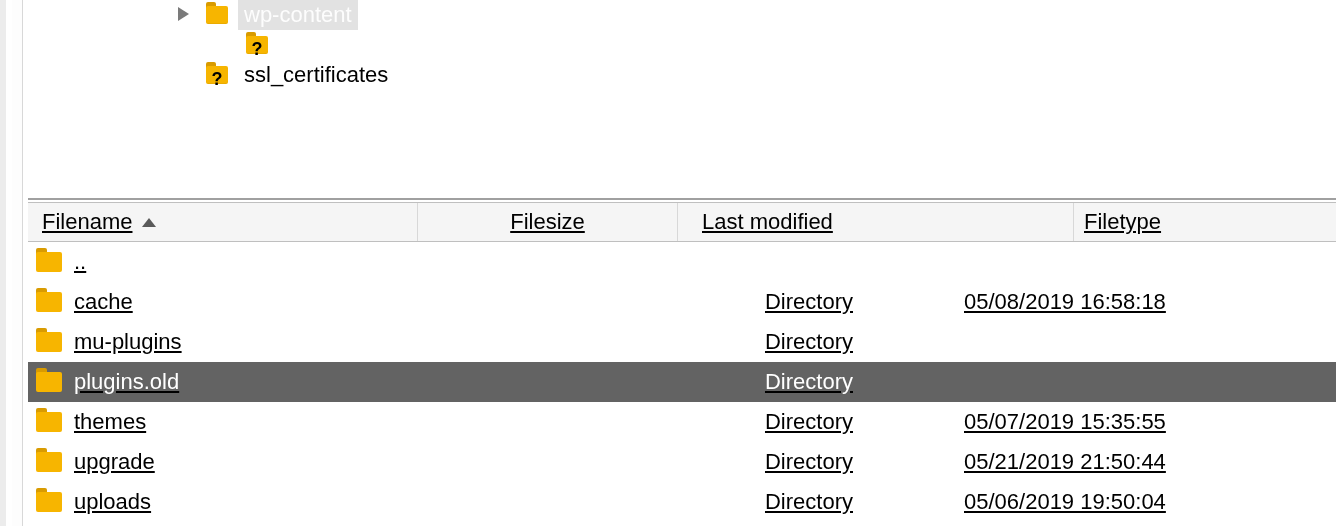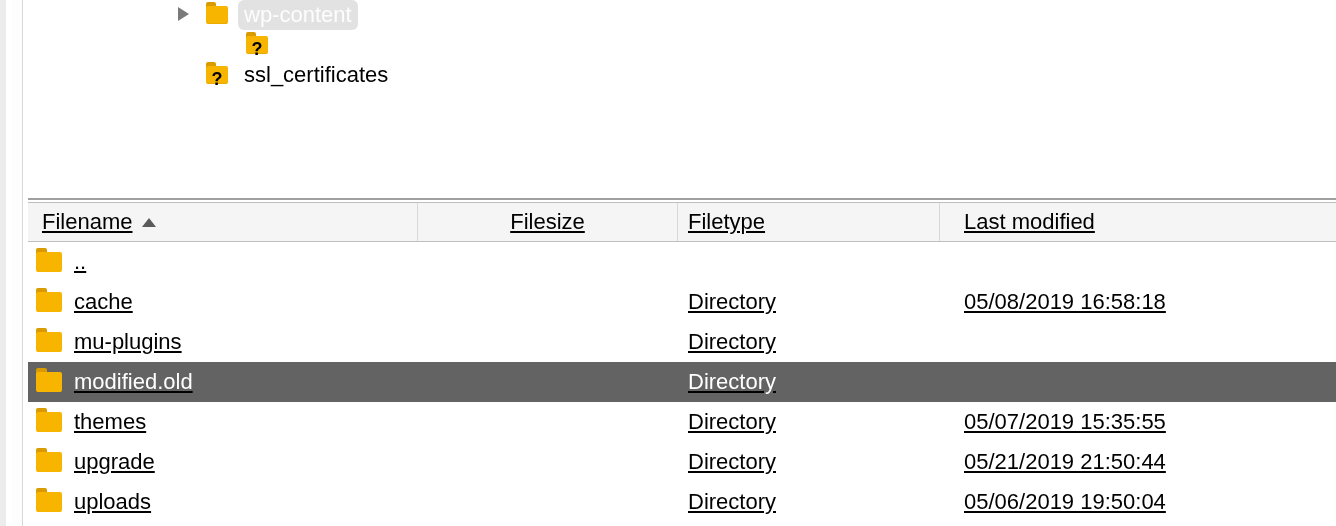"wp-content" .tree-label { border-radius: 6px -> 0 }
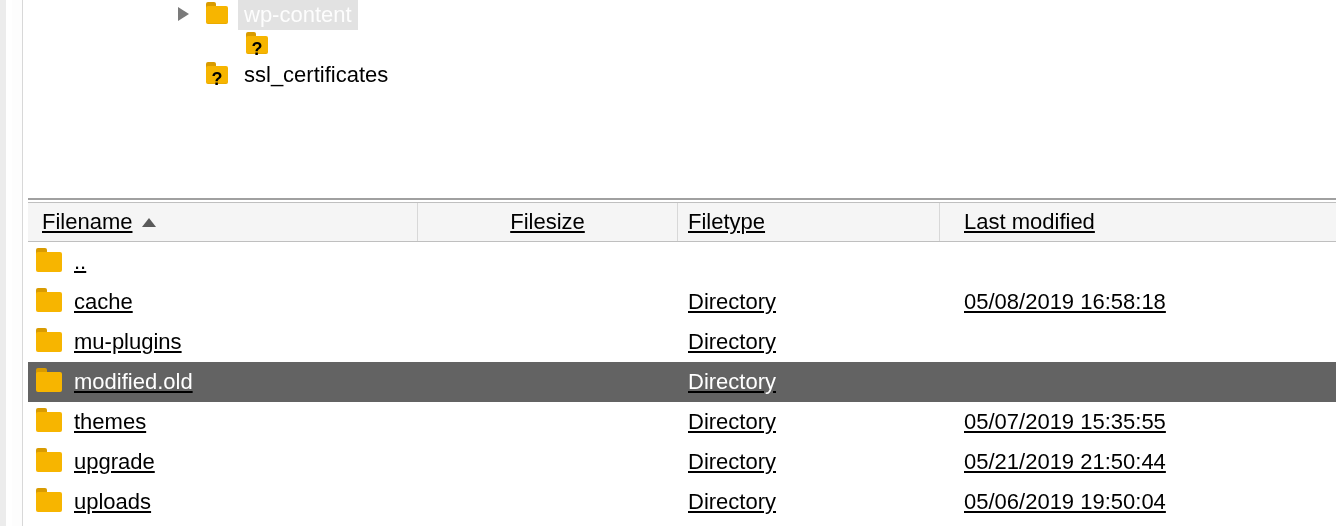"Filetype" div.col-h { order: before "Last modified" -> after "Last modified" }
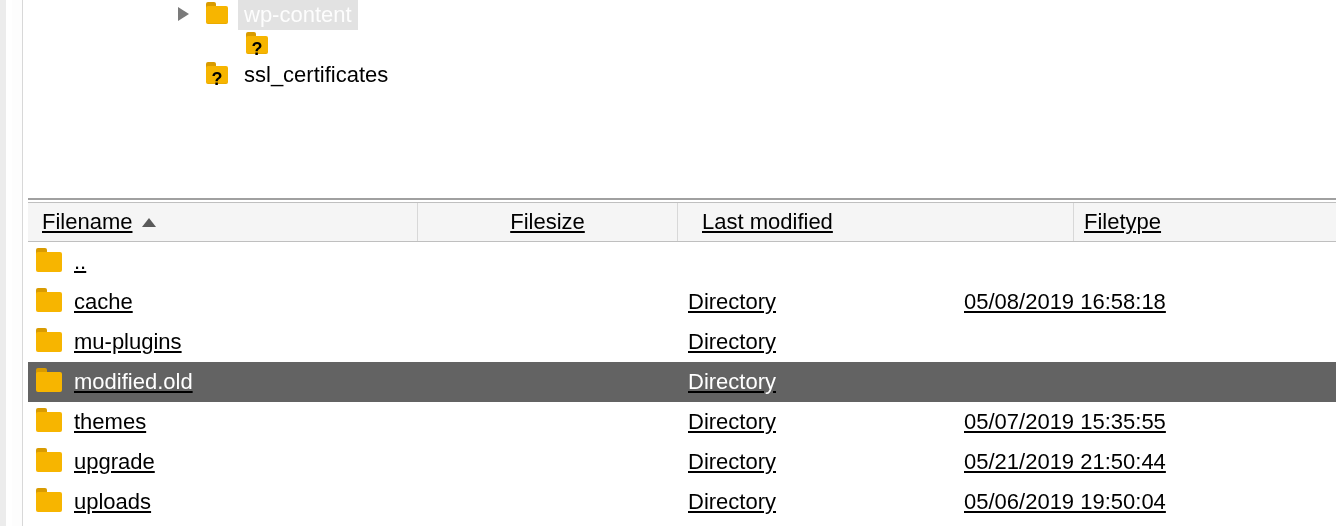"Directory" .c-type { justify-content: none -> center }
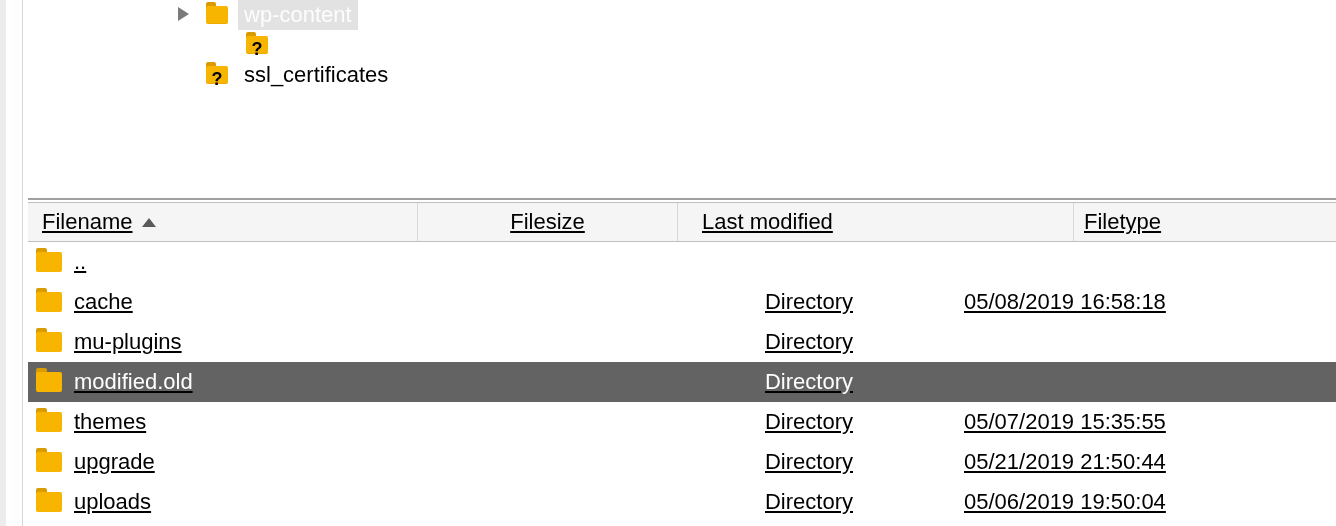"modified.old" span { text: modified.old -> plugins.old }
